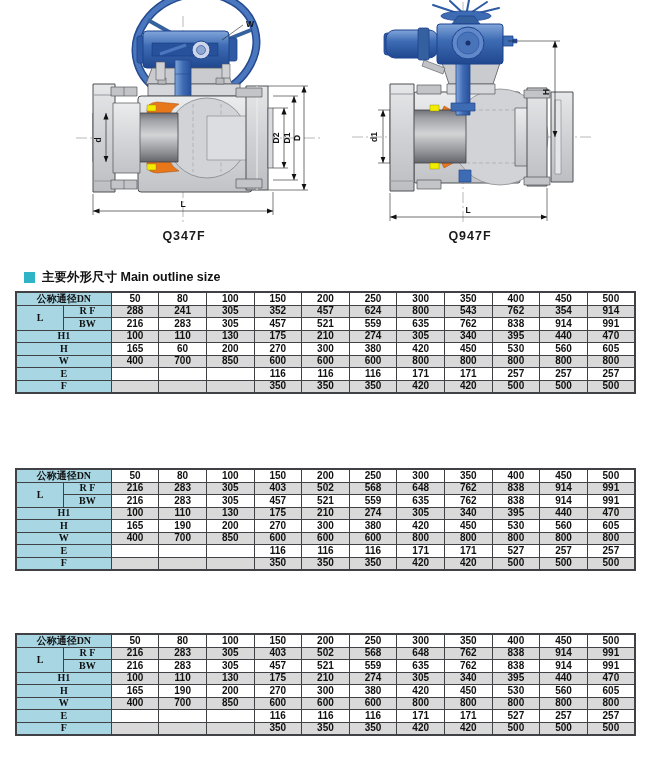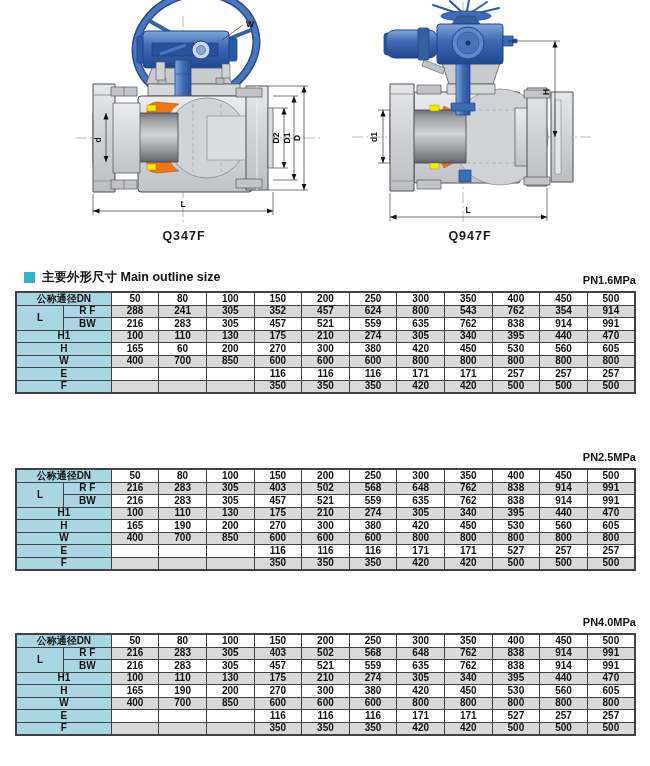"PN1.6MPa" div.pn { html: <div>PN1.6MPa</div> -> none }
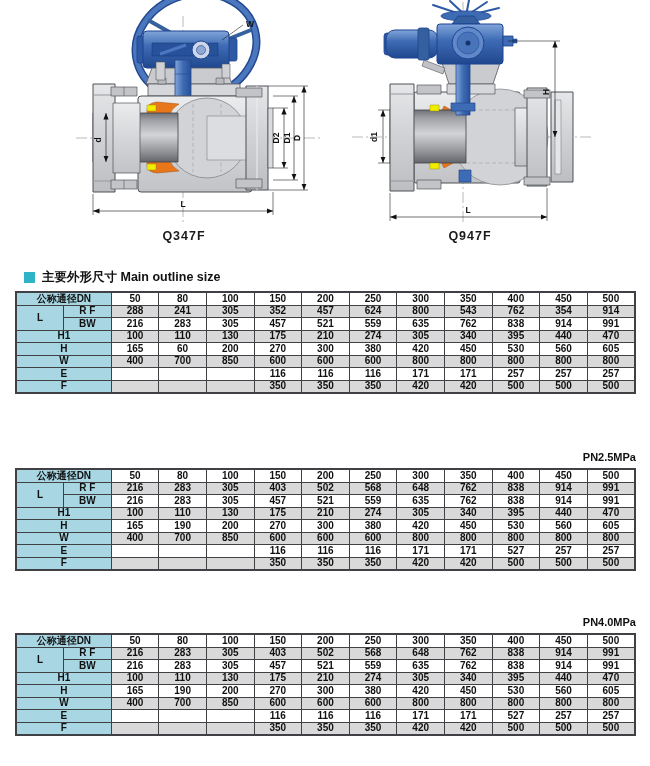"公称通径DN" .dim-table td.lab { font-family: none -> Liberation Serif, serif }
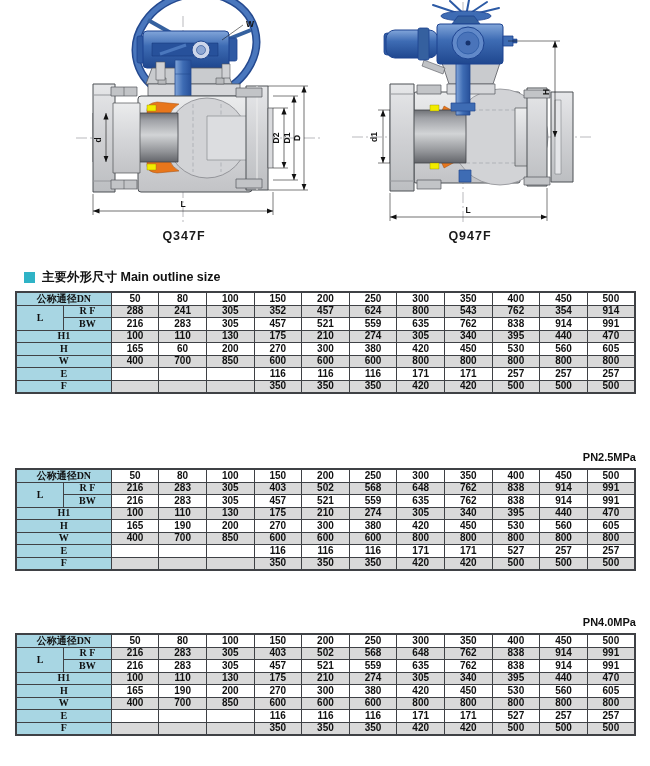"PN2.5MPa" div.pn { html: <div>PN2.5MPa</div> -> none }
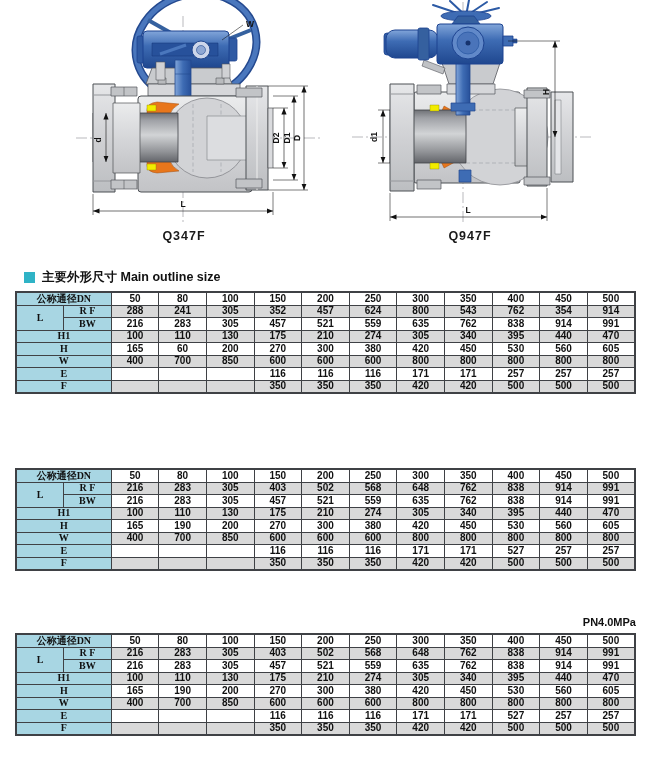"PN4.0MPa" div.pn { html: <div>PN4.0MPa</div> -> none }
